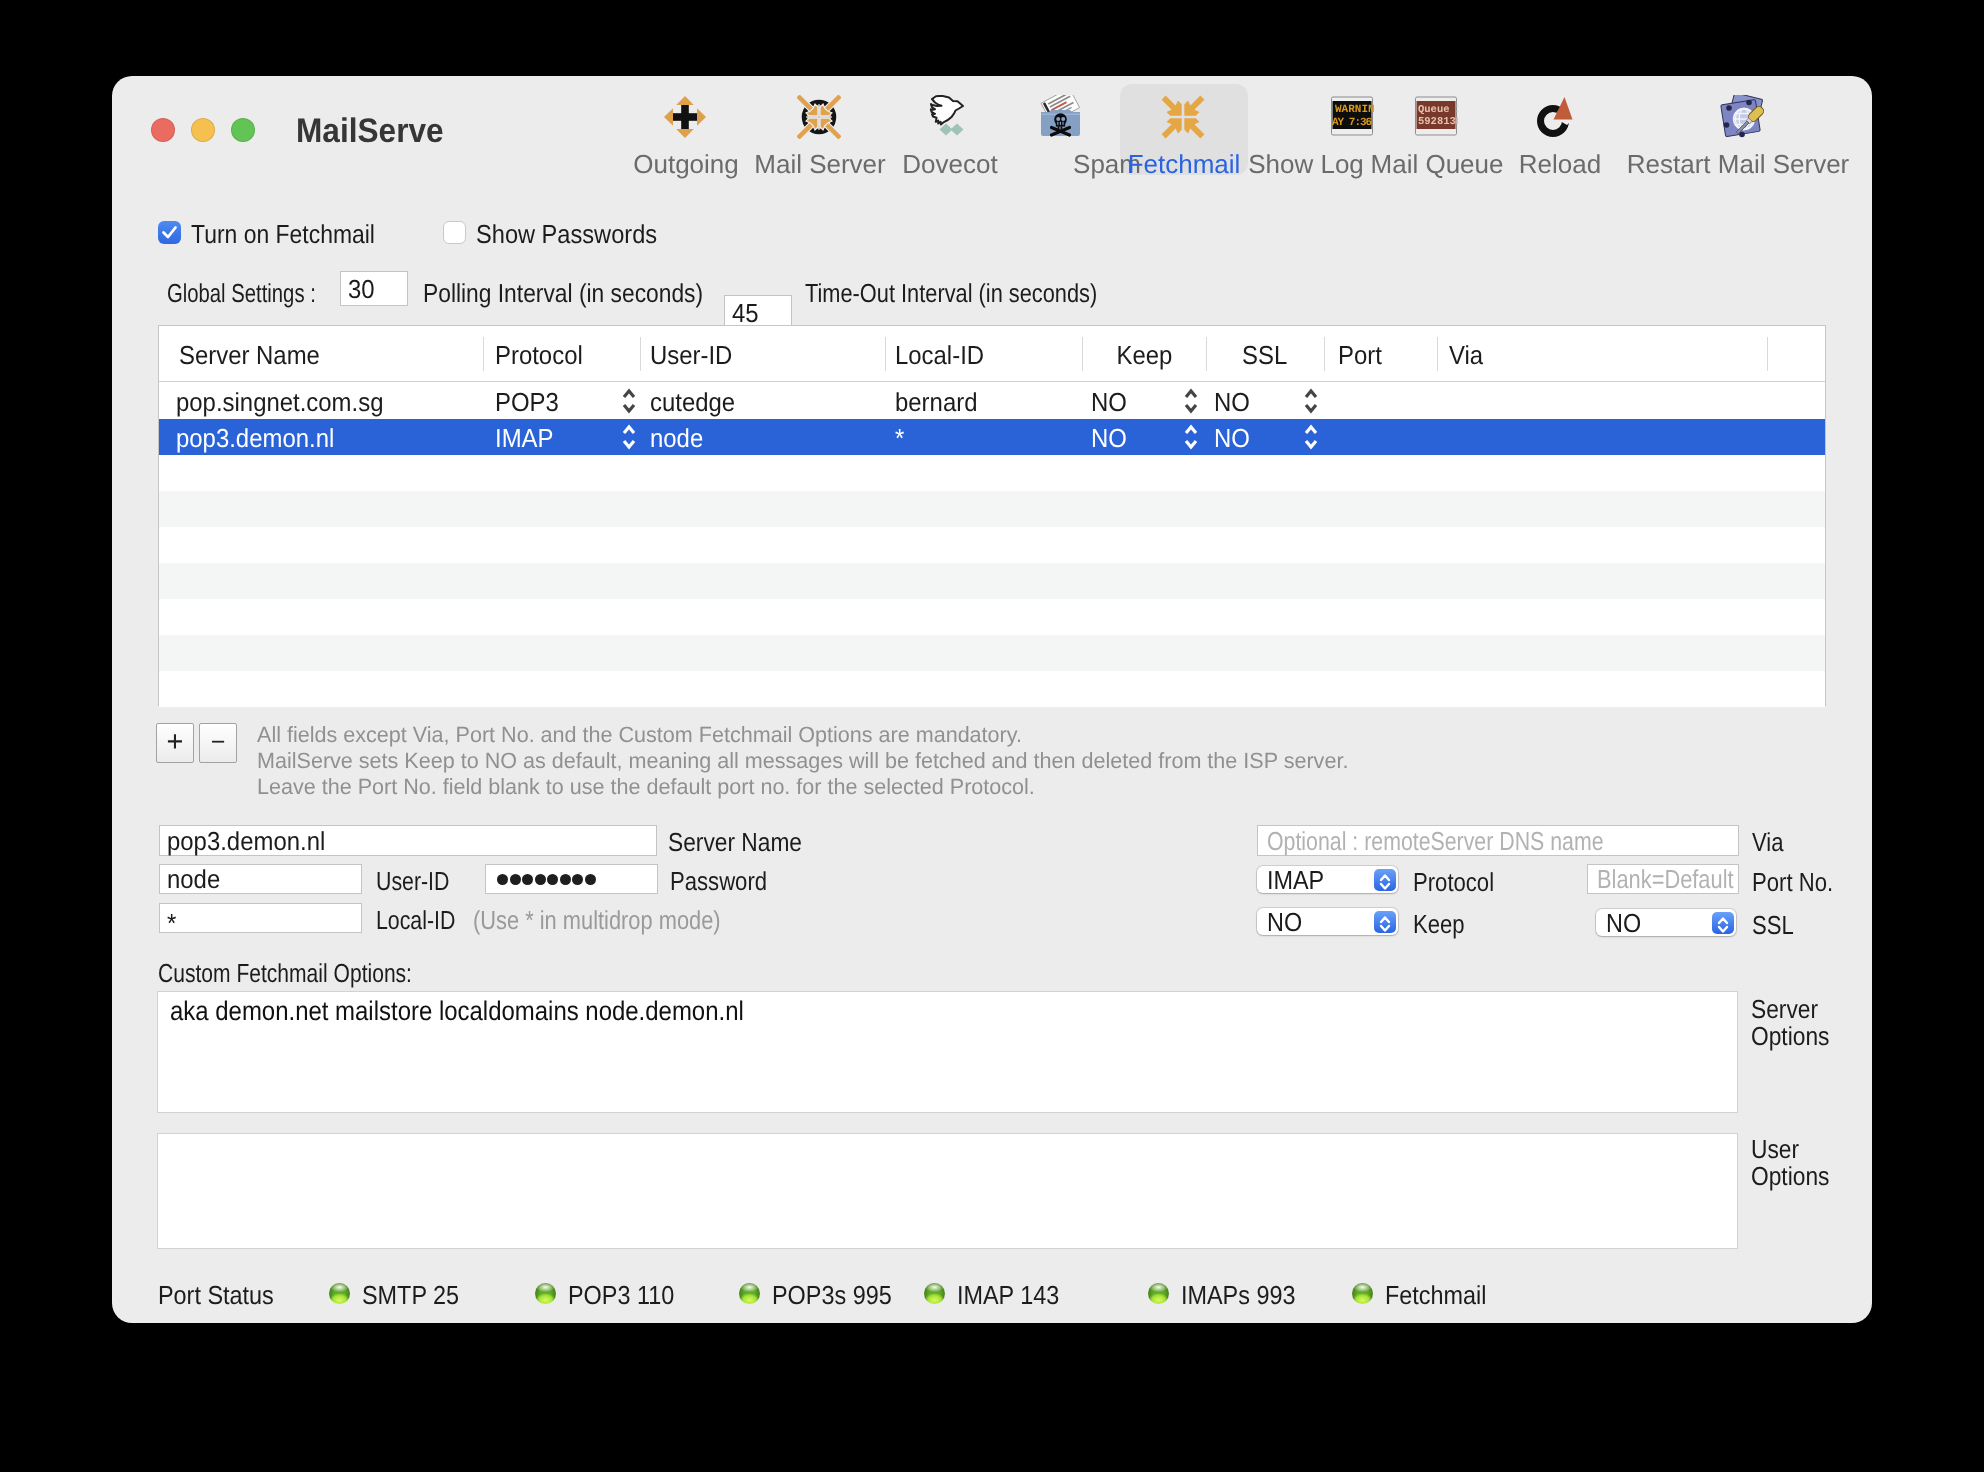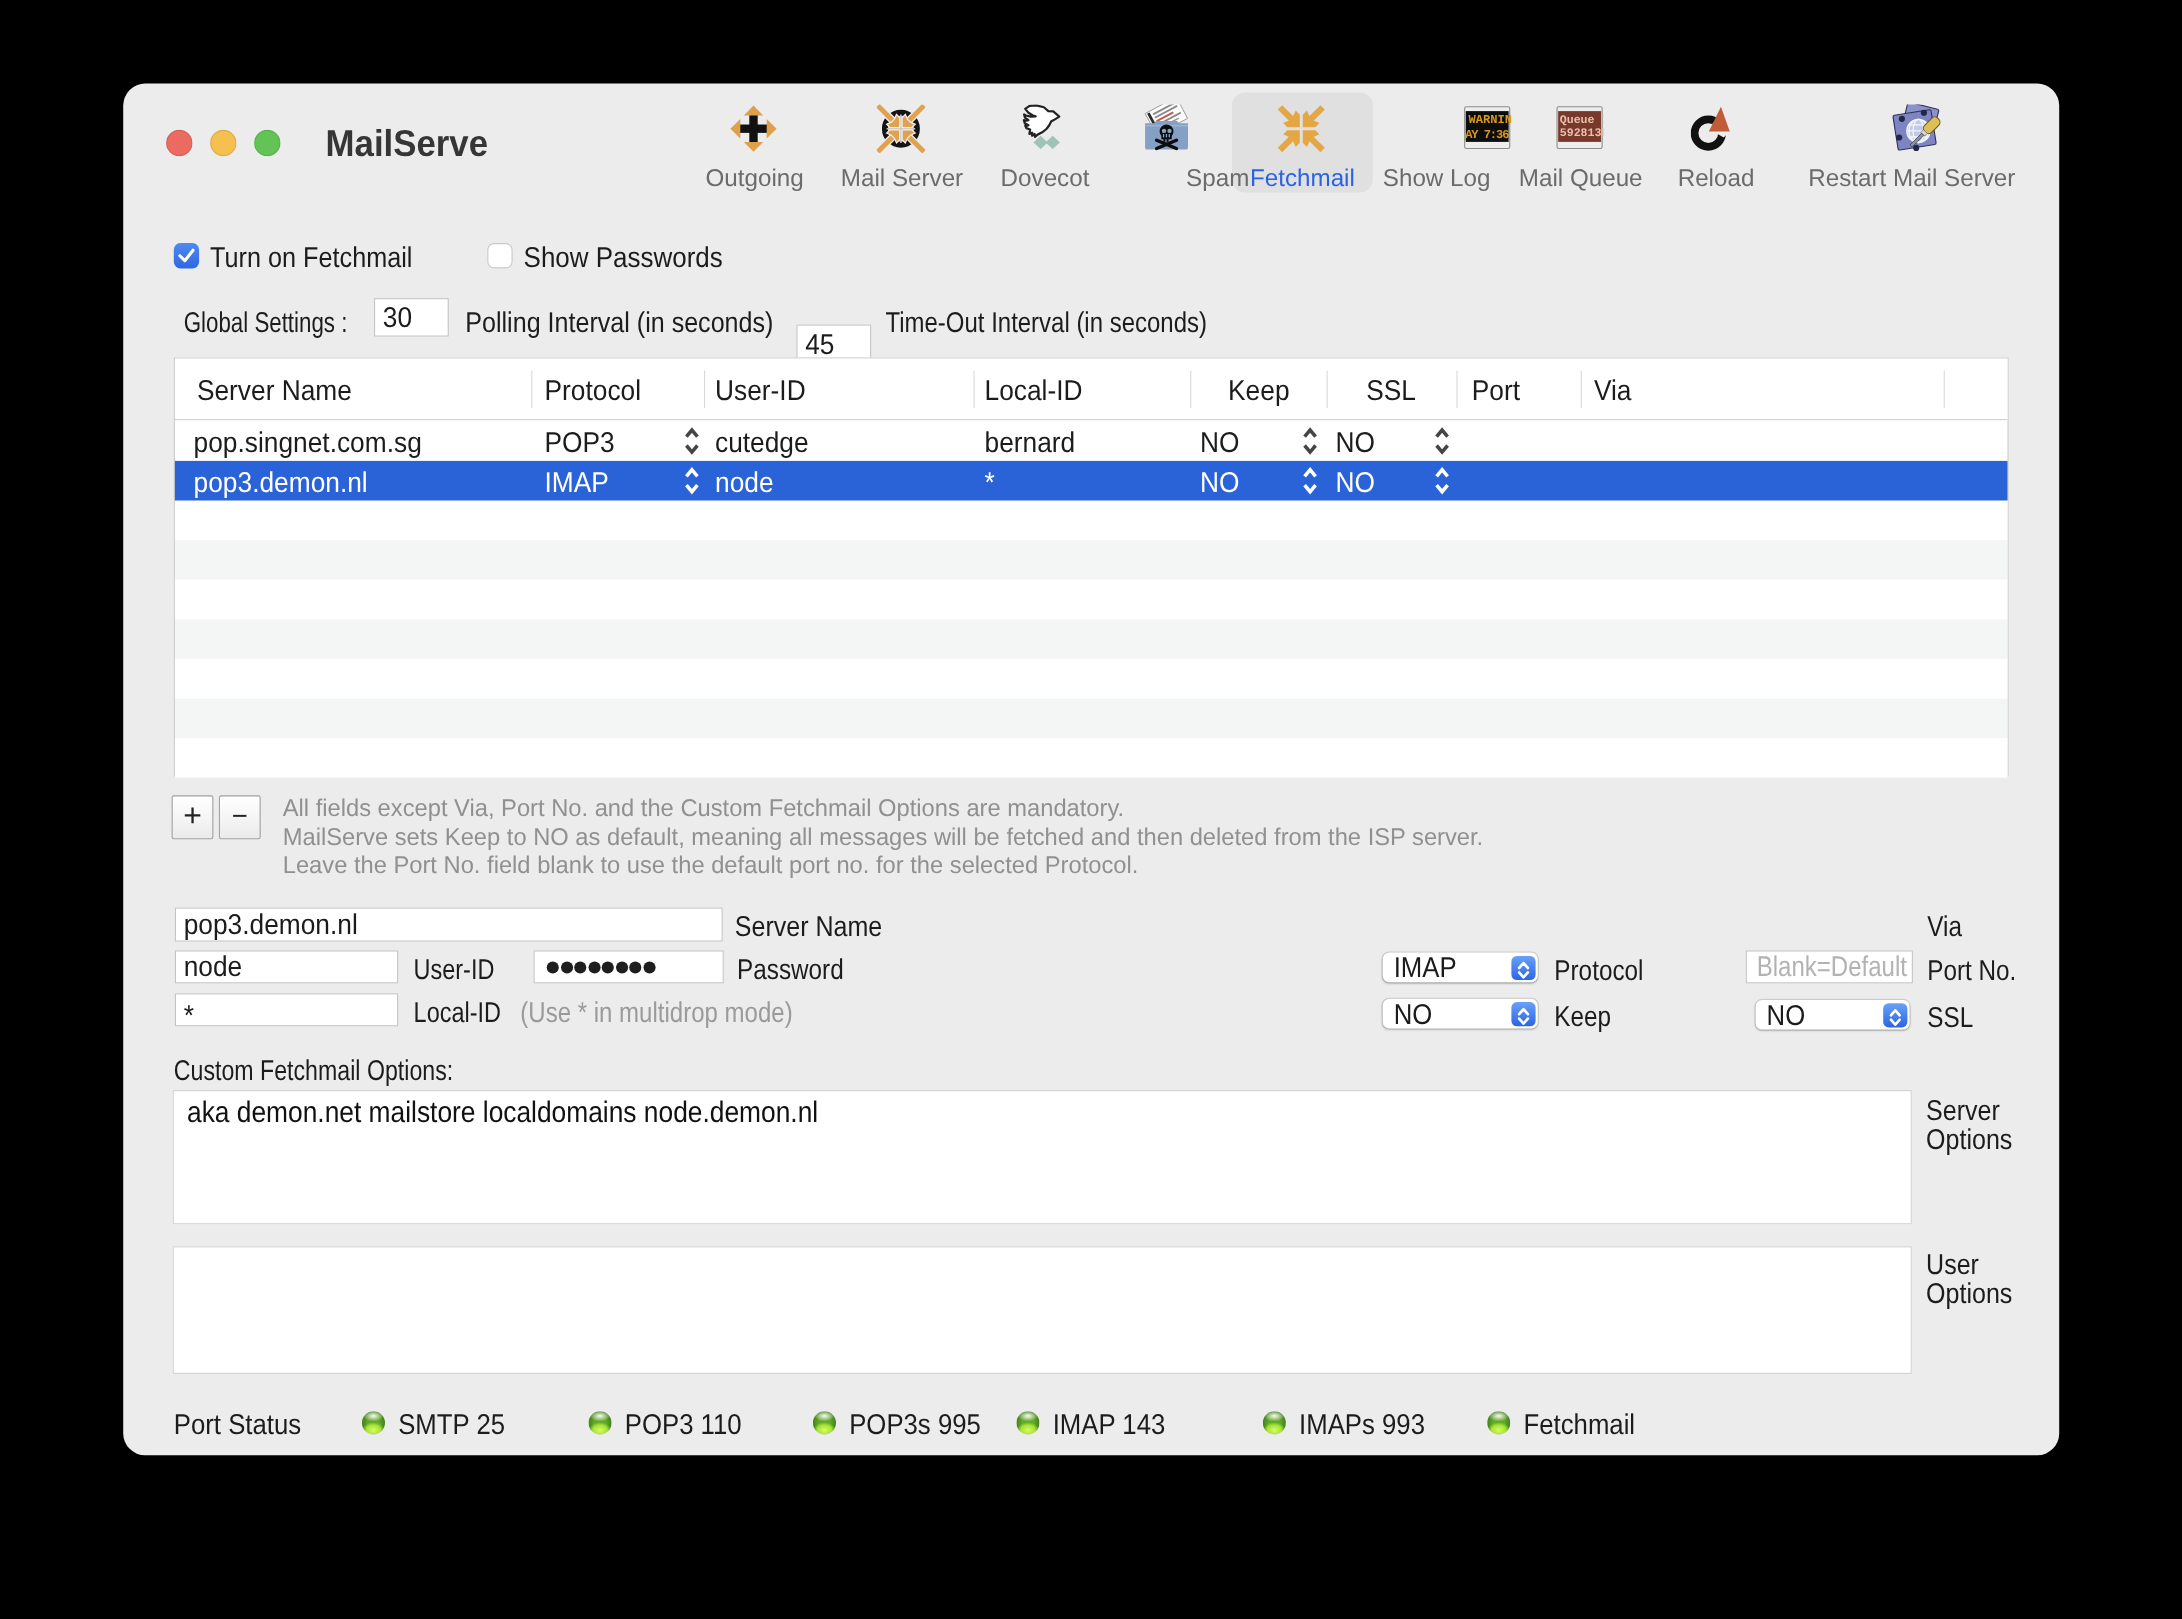"Outgoing" .tlabel { font-size: 22px -> 26px }
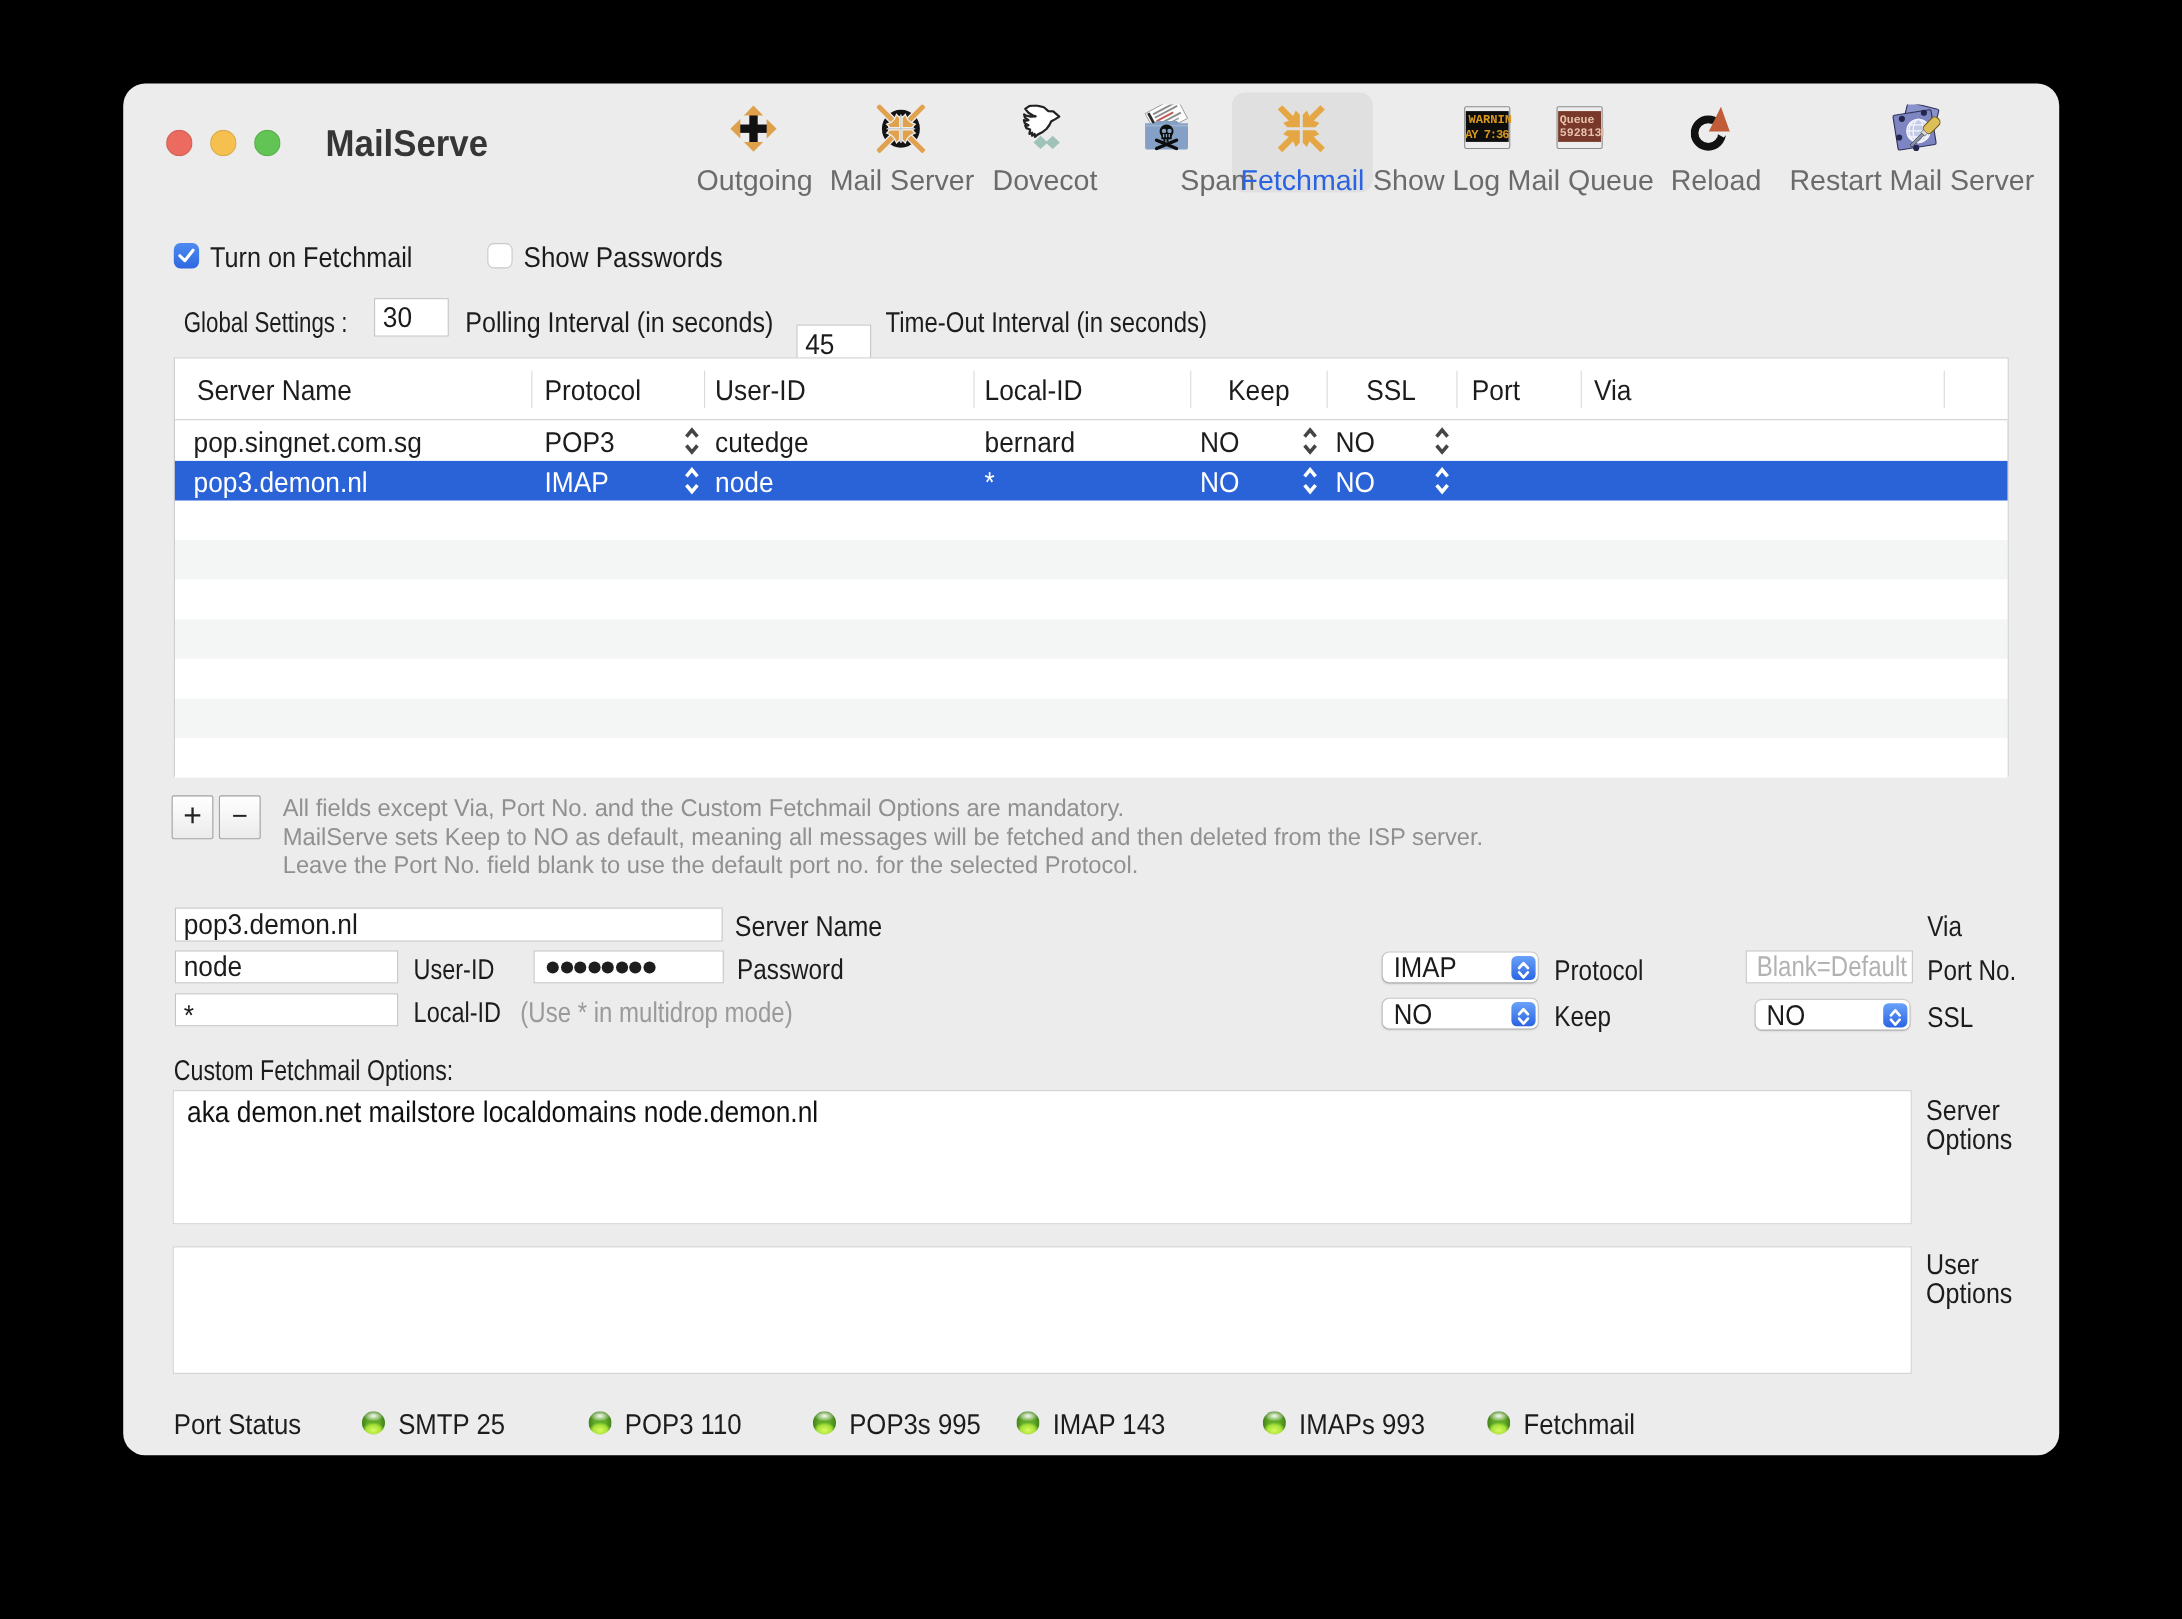"Optional : remoteServer DNS name" div.field { html: none -> <div> <span>Optional : remoteServer DNS name</span> </div> }
